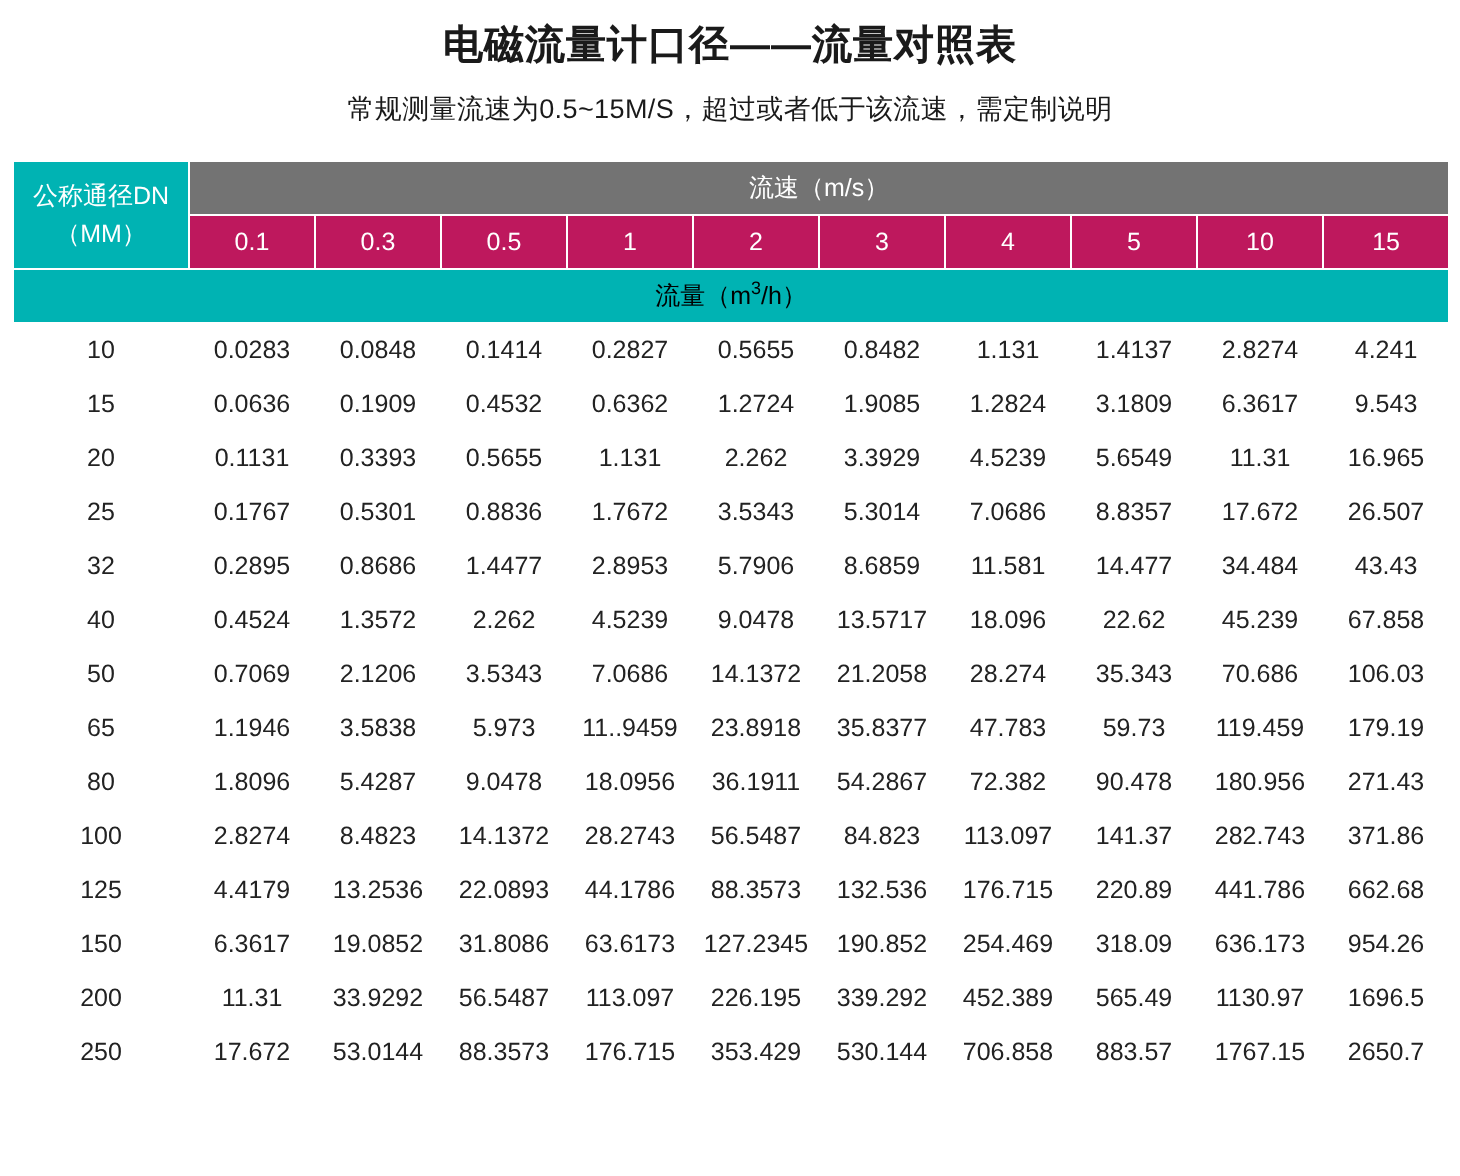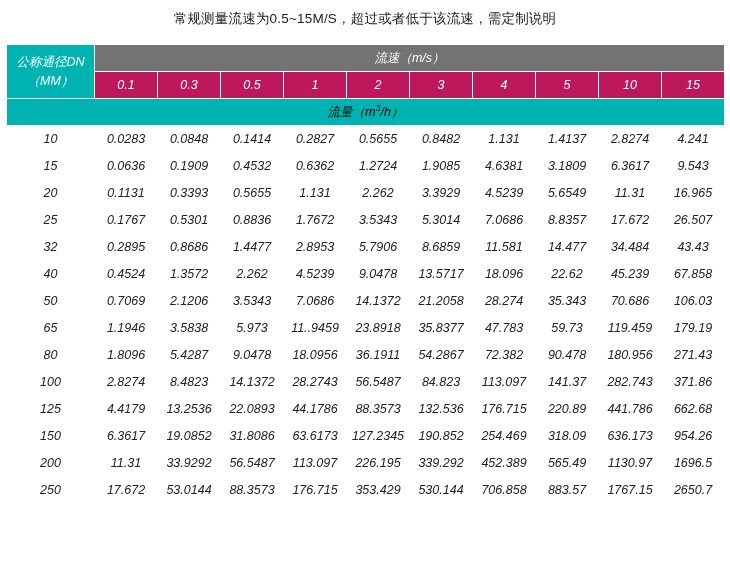"电磁流量计口径——流量对照表" div.title { html: none -> <div>电磁流量计口径——流量对照表</div> }
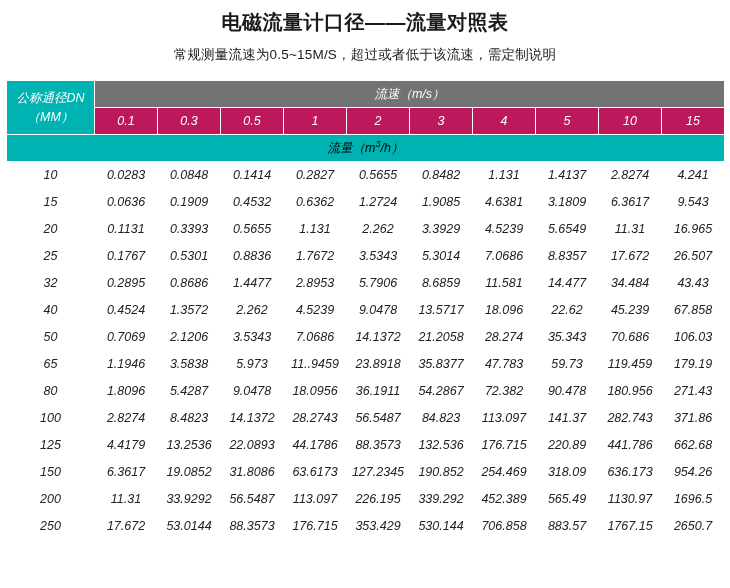"公称通径DN" table.flow-table { font-style: italic -> none }
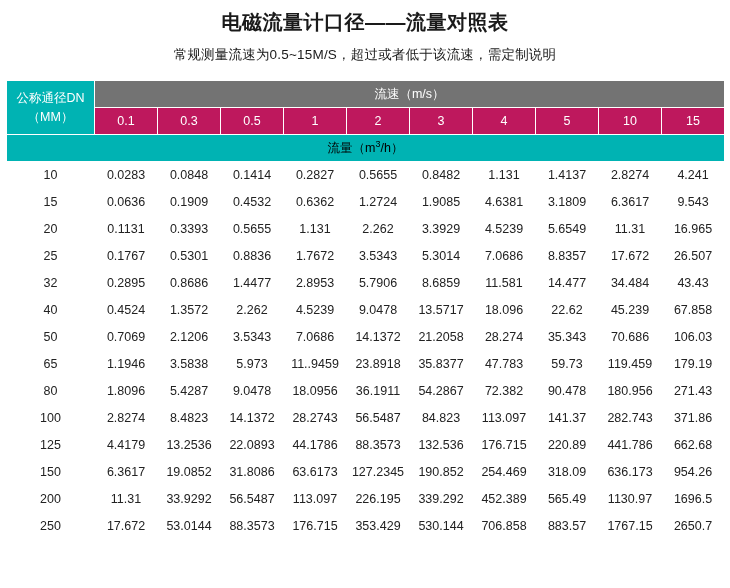"4.6381" td { text: 4.6381 -> 1.2824 }
